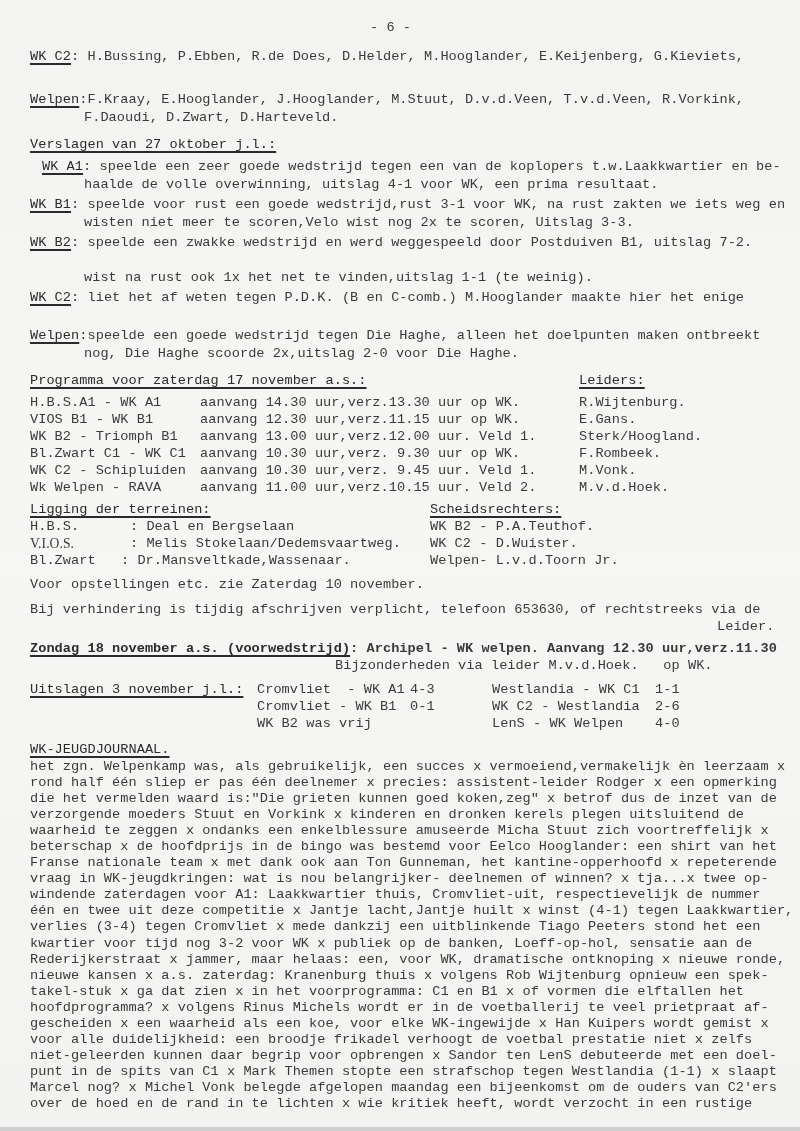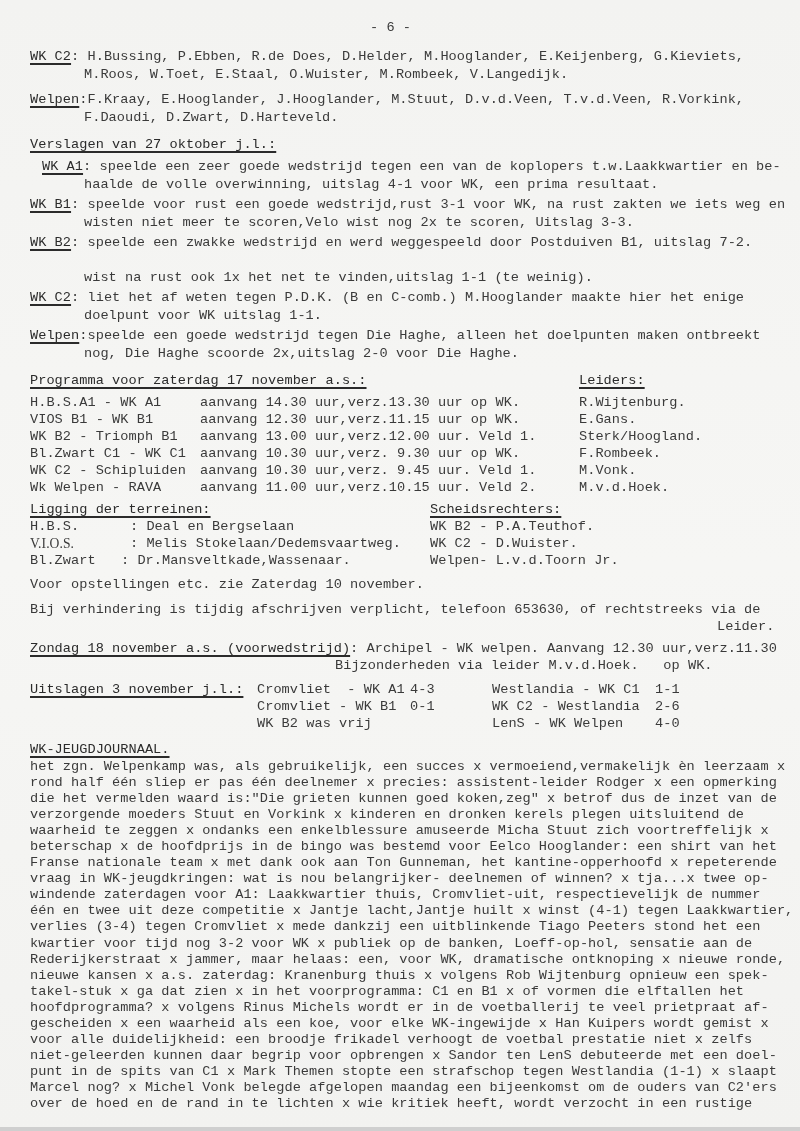"M.Roos, W.Toet, E.Staal, O.Wuister," div.line { html: <div>M.Roos, W.Toet, E.Staal, O.Wuister, M.Rombeek, V.Langedijk.</div> -> none }
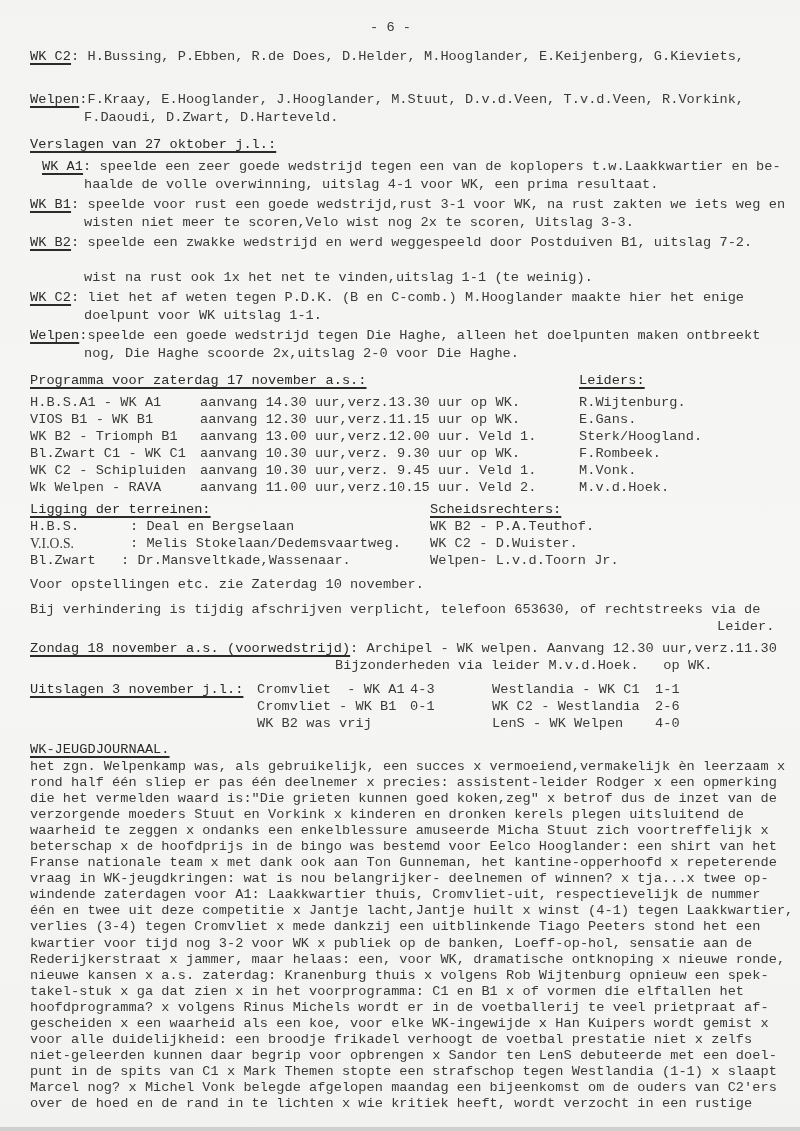"doelpunt voor WK uitslag 1-1." div.line { html: <div>doelpunt voor WK uitslag 1-1.</div> -> none }
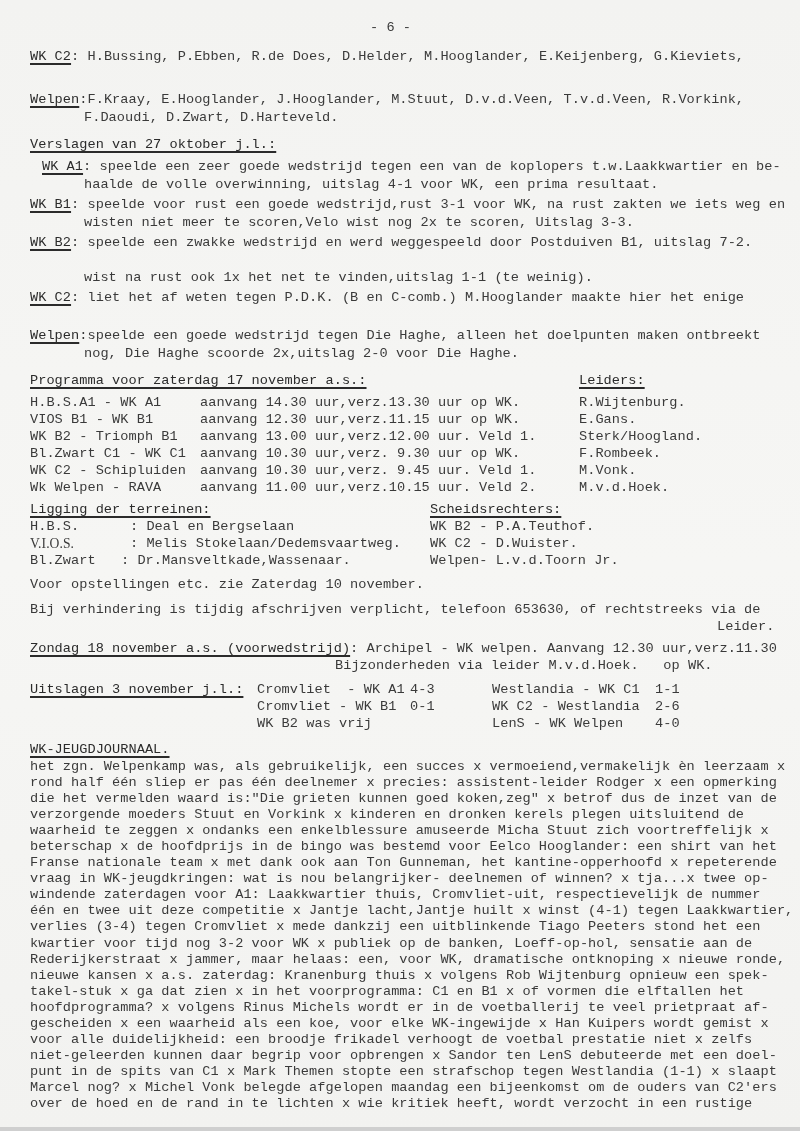"Zondag 18 november a.s. (voorwedstrijd):" div.line { font-weight: none -> bold }
